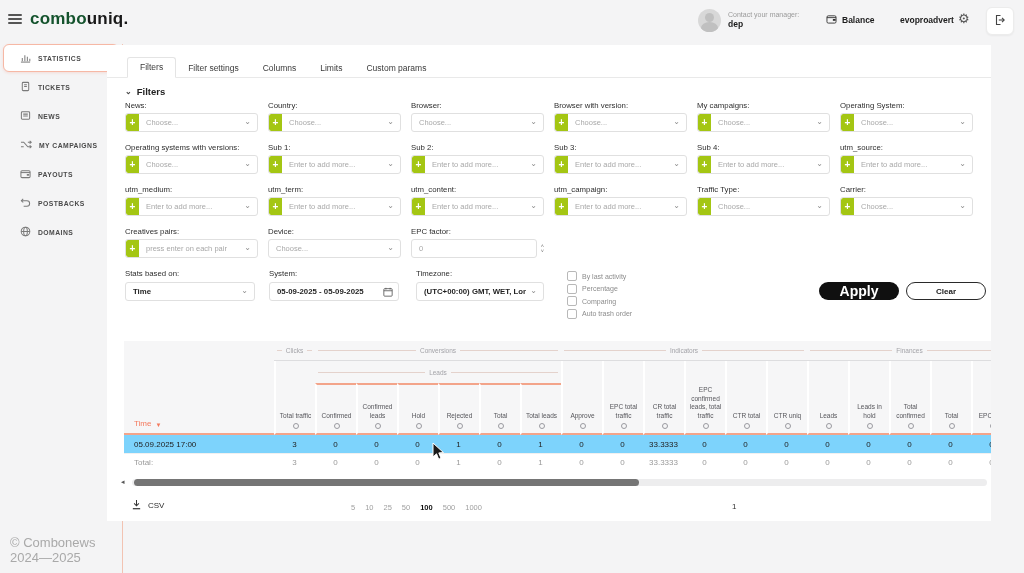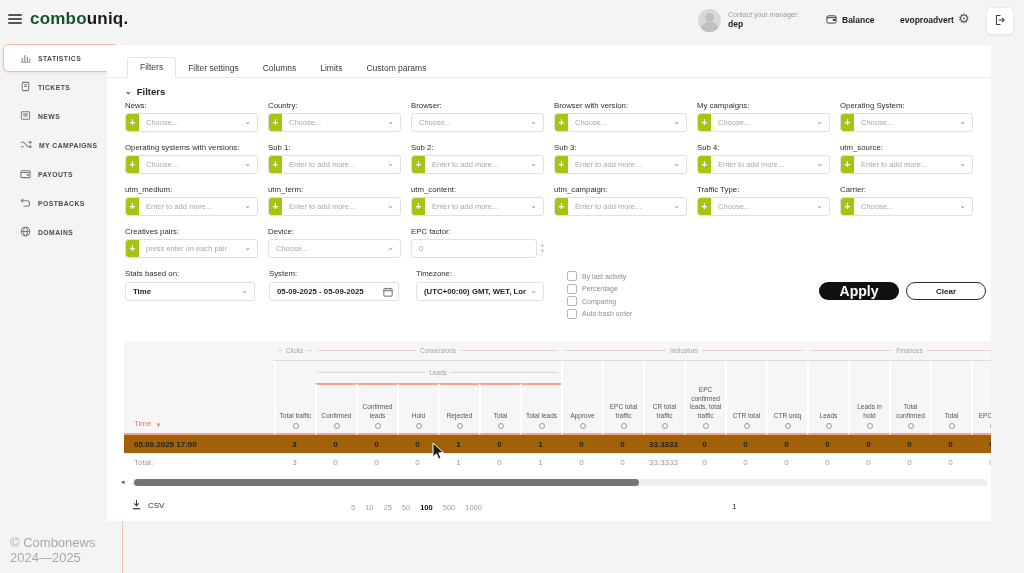"05.09.2025 17:00" .r-hl { background: #a16207 -> #7dd3fc; font-weight: bold -> normal }
